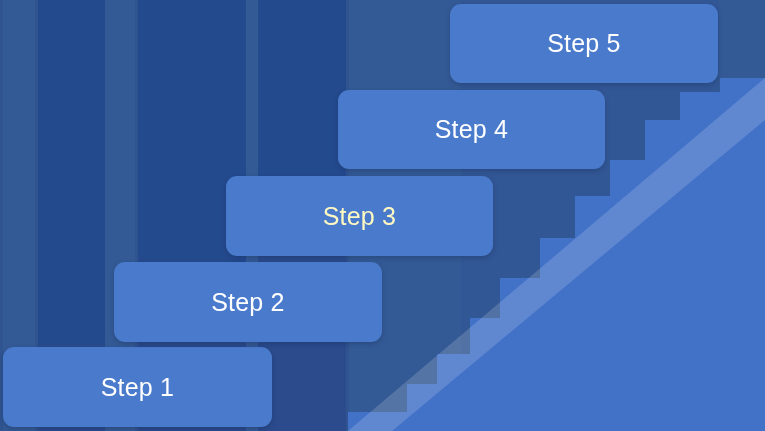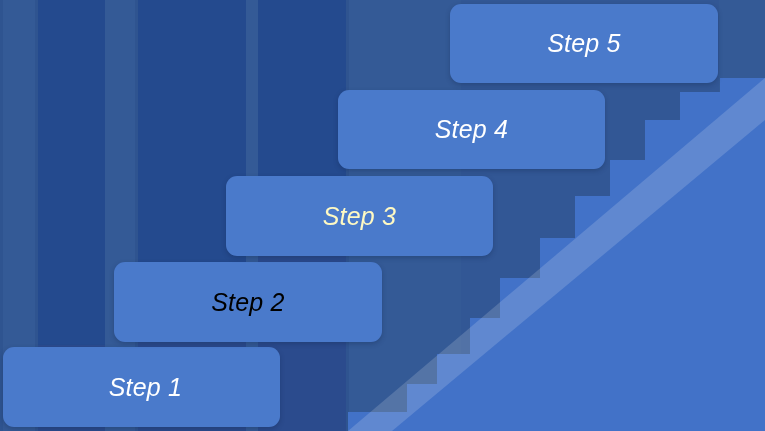"Step 5" .step-card { font-style: italic -> none }
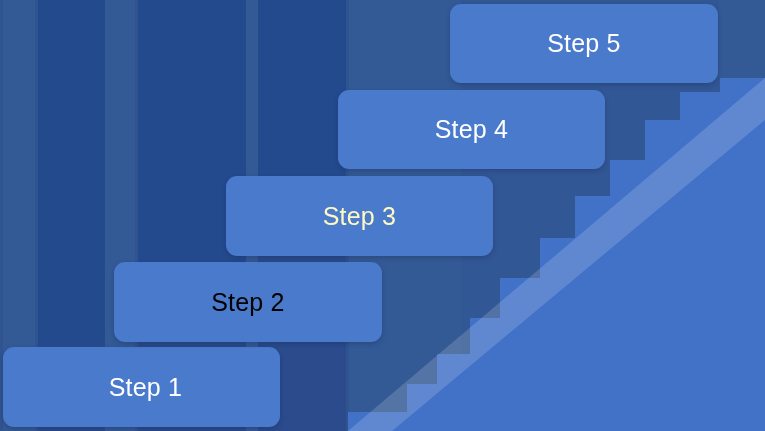"Step 2" span.step-label { color: #000000 -> #ffffff }
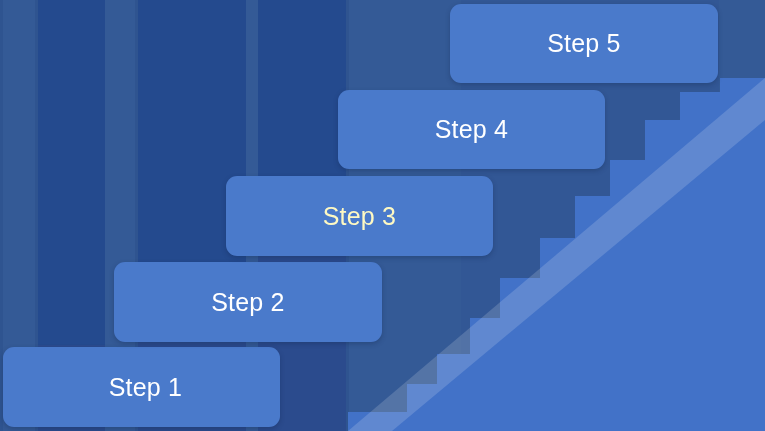"Step 1" div.step-card { padding-left: 8px -> none }
